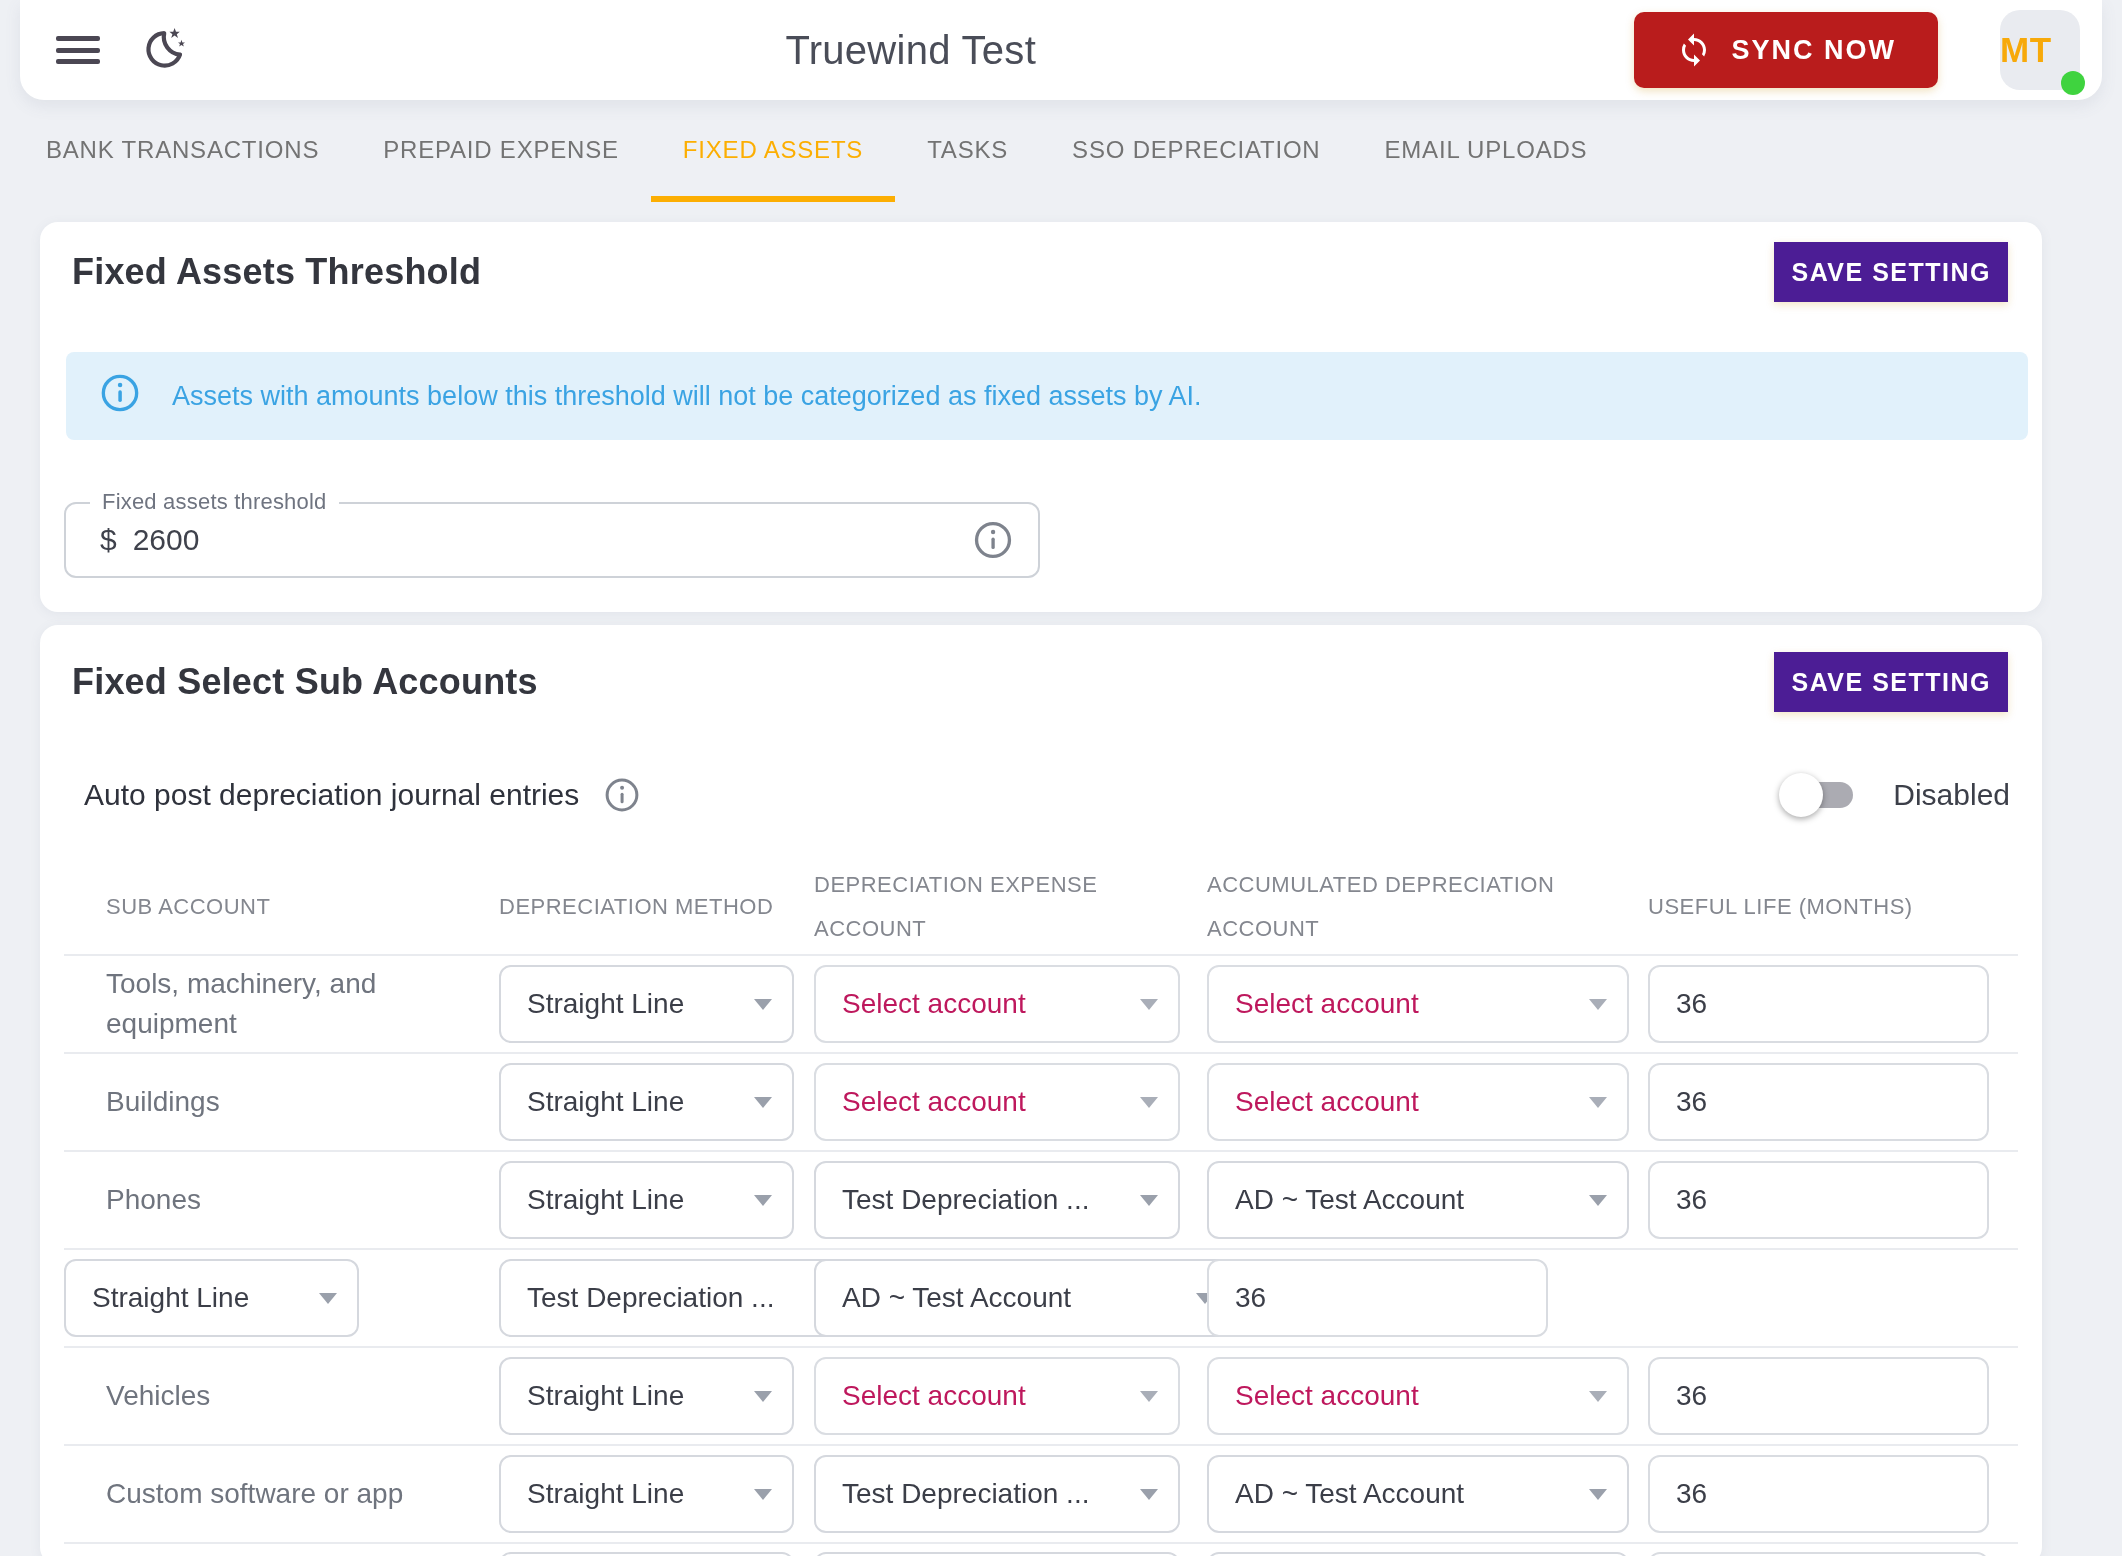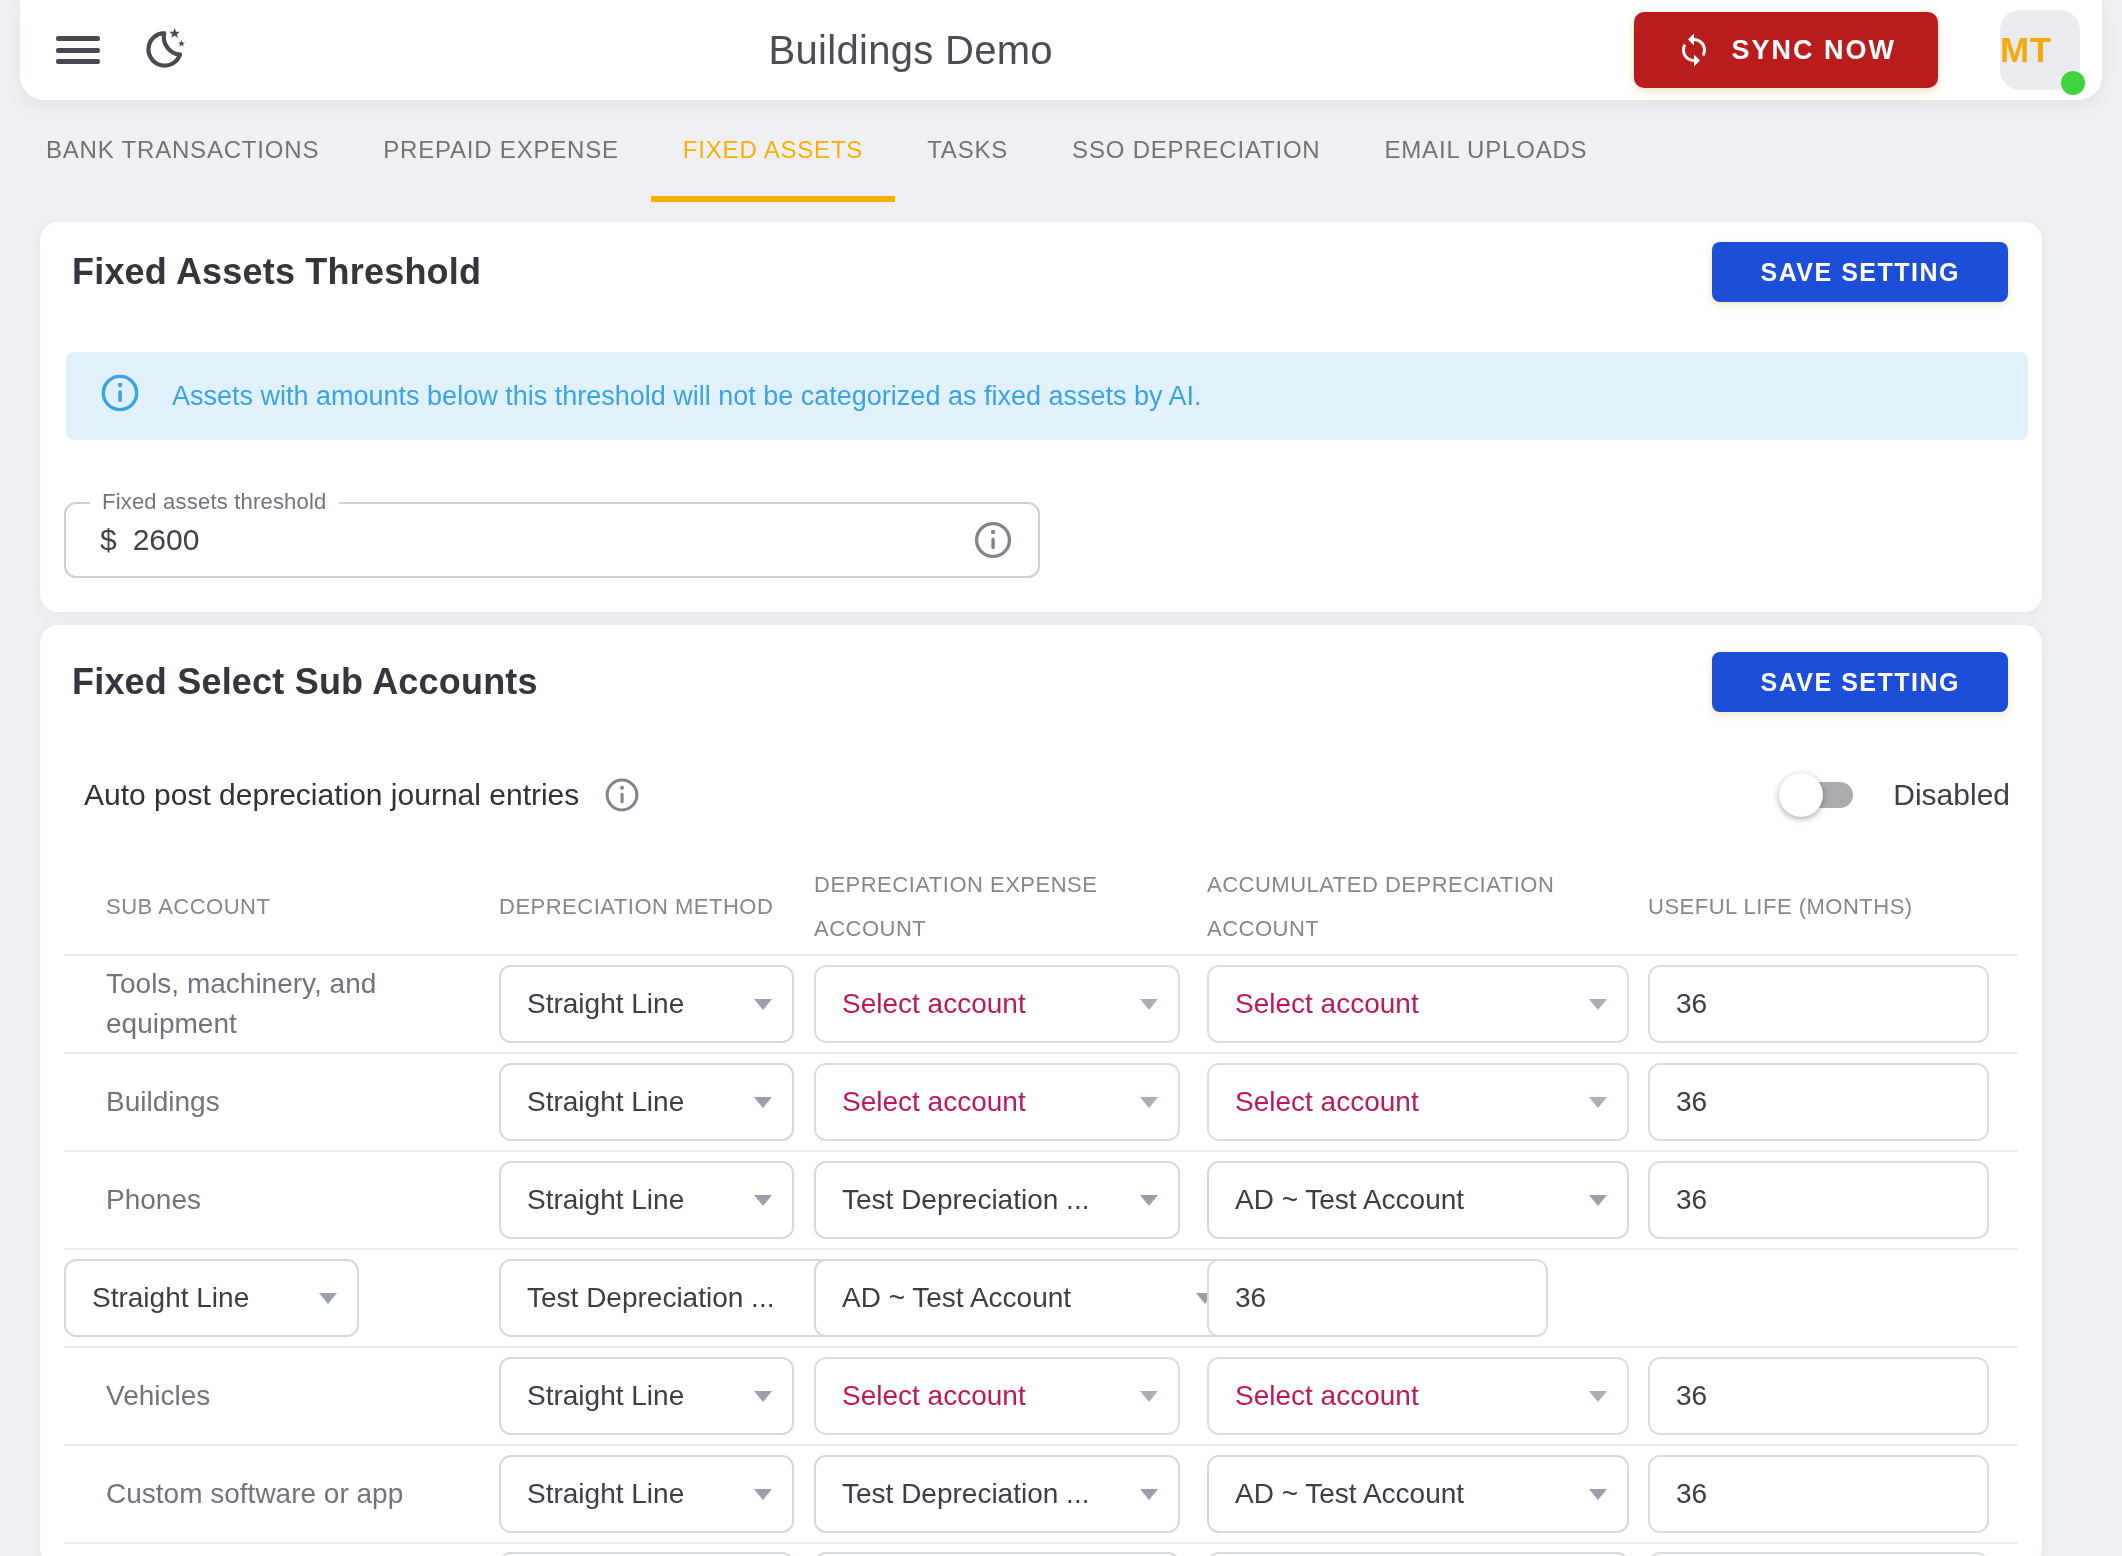"Buildings Demo" div.app-title { text: Buildings Demo -> Truewind Test }
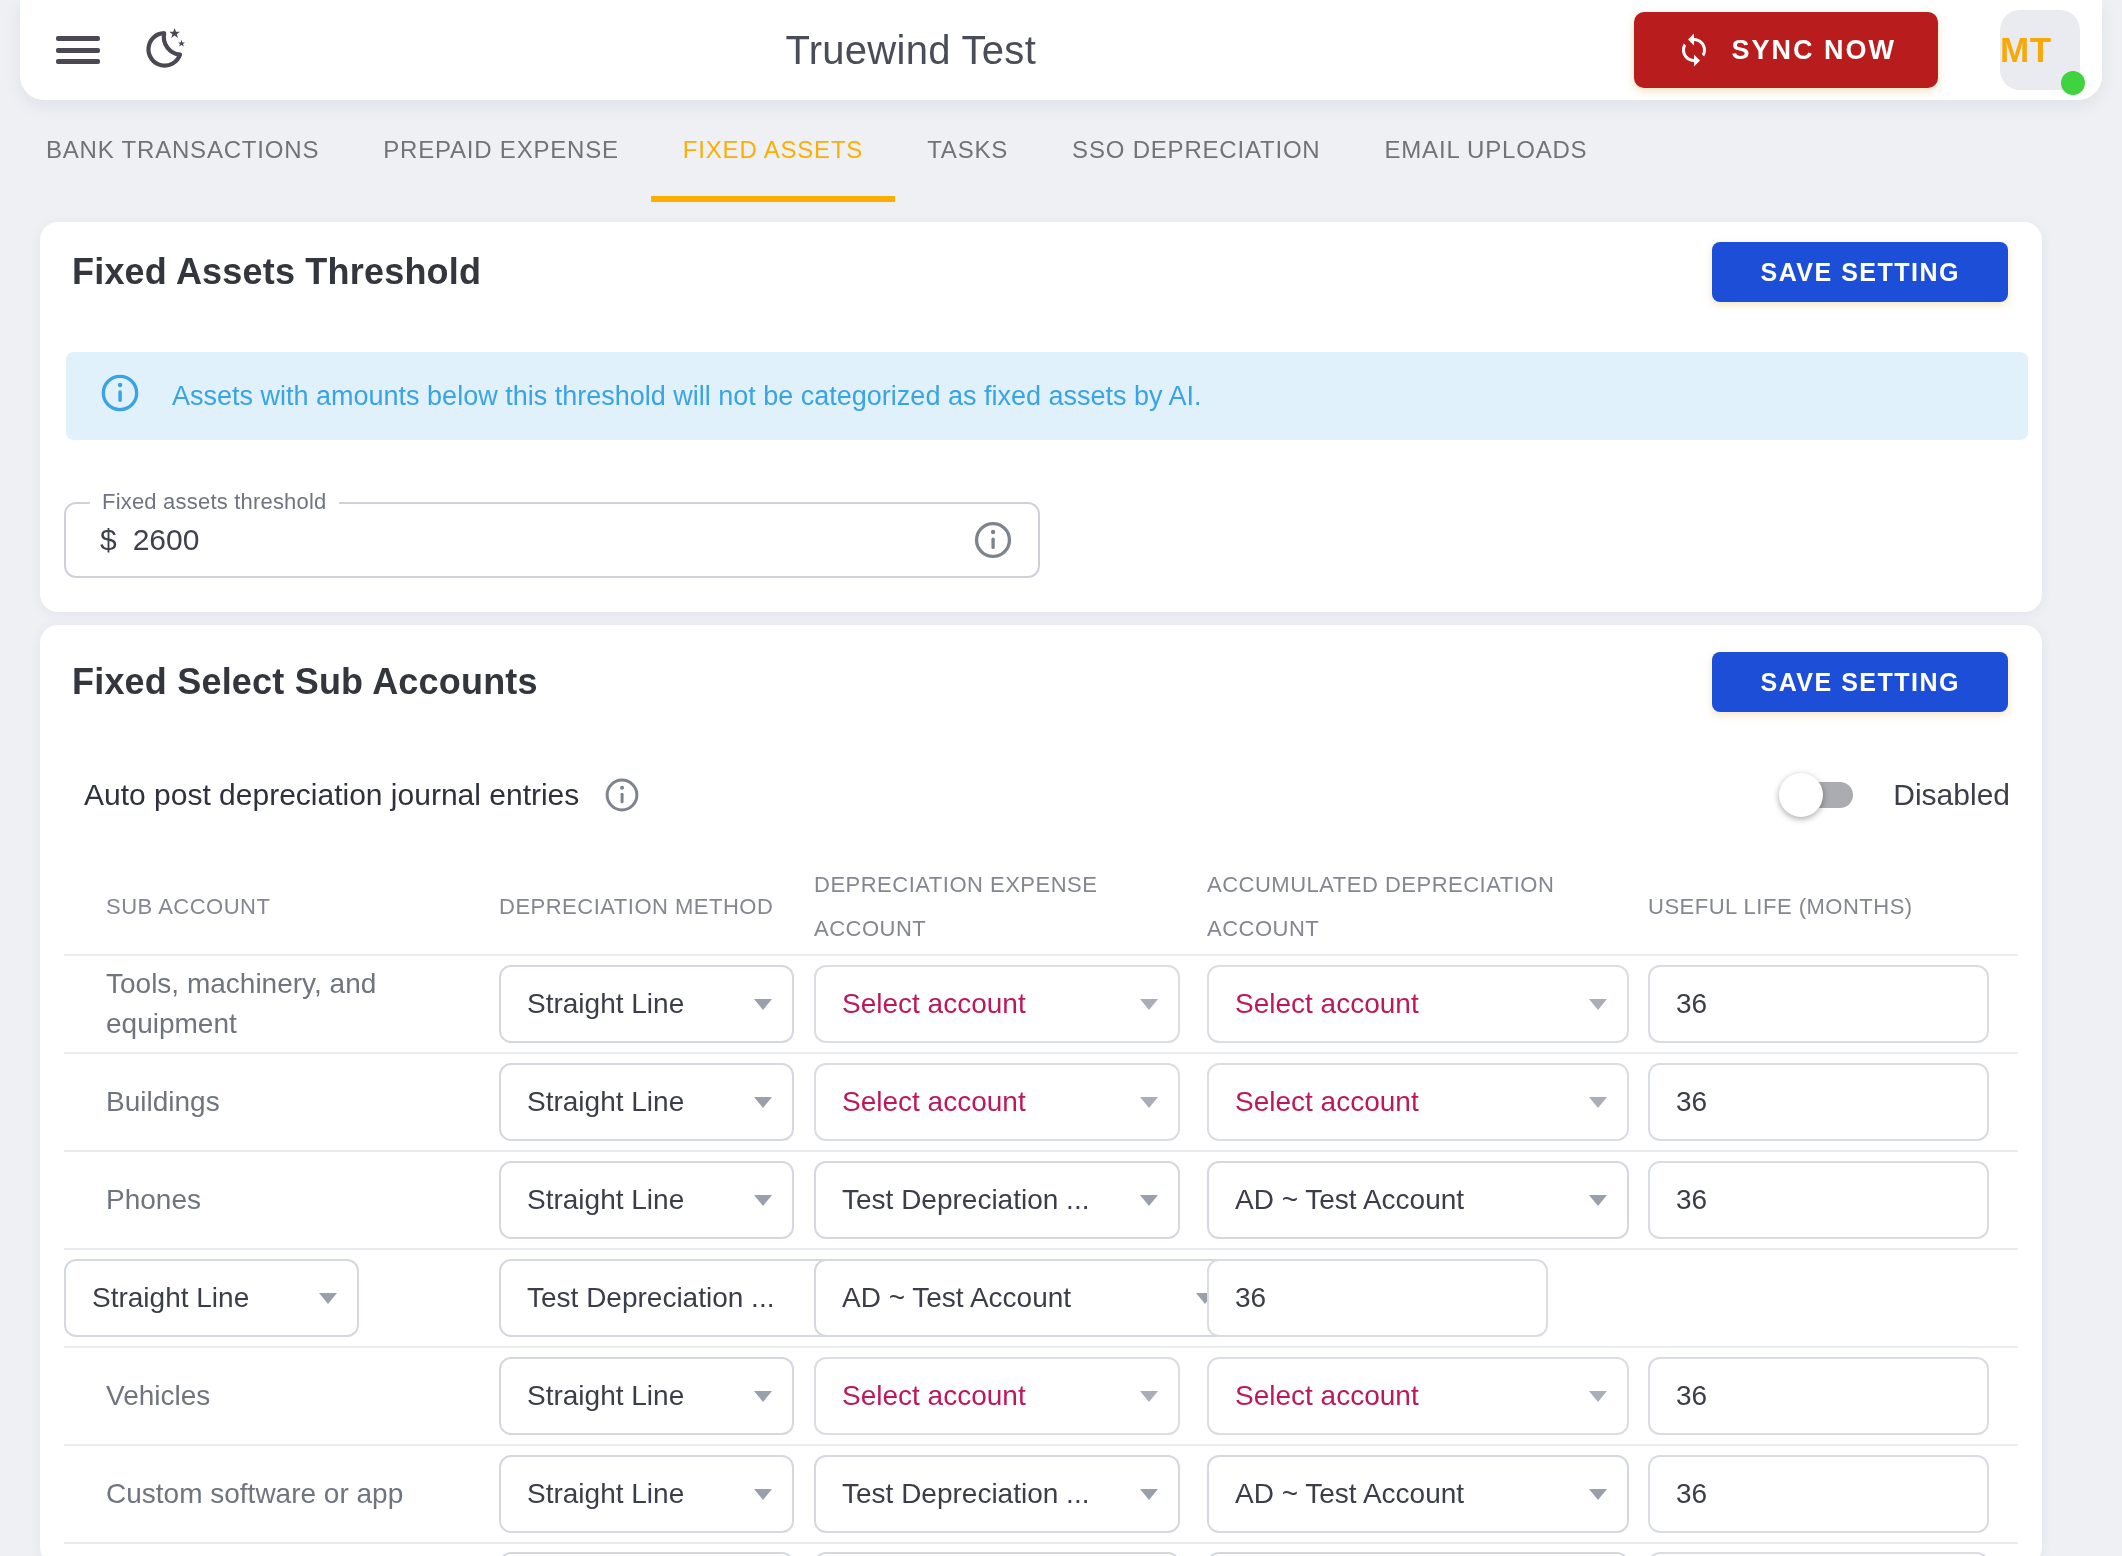"SAVE SETTING" .save-btn { background: #1d4ed8 -> #4c1d95; border-radius: 8px -> 0; padding: 0 48px -> 0 17px }
